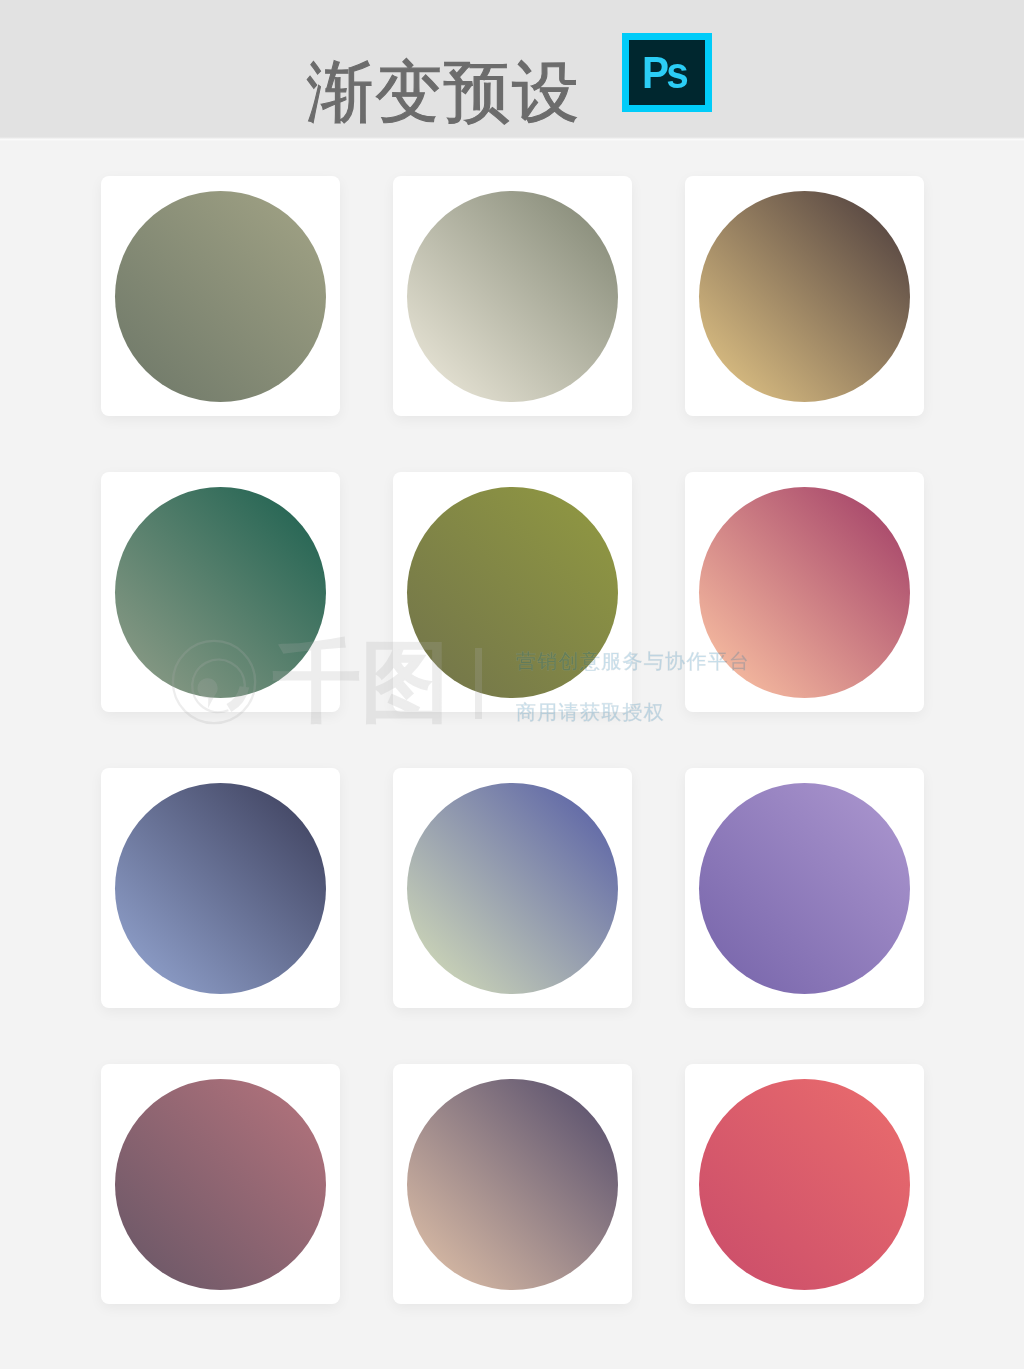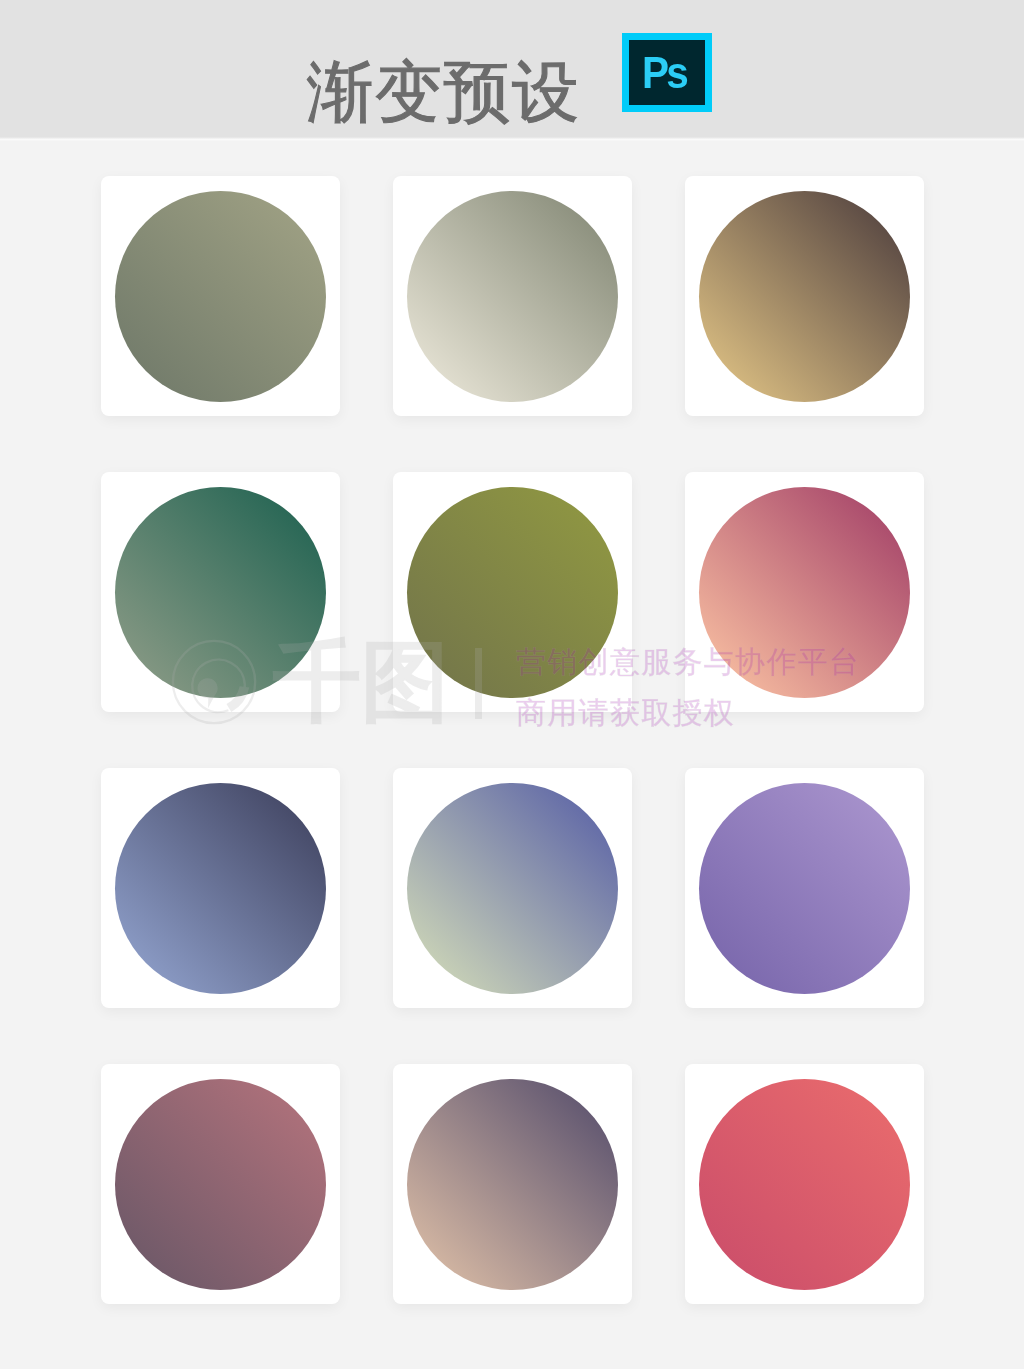"营销创意服务与协作平台" .wm-line { color: #a21caf -> #0369a1; font-size: 30px -> 20px }
